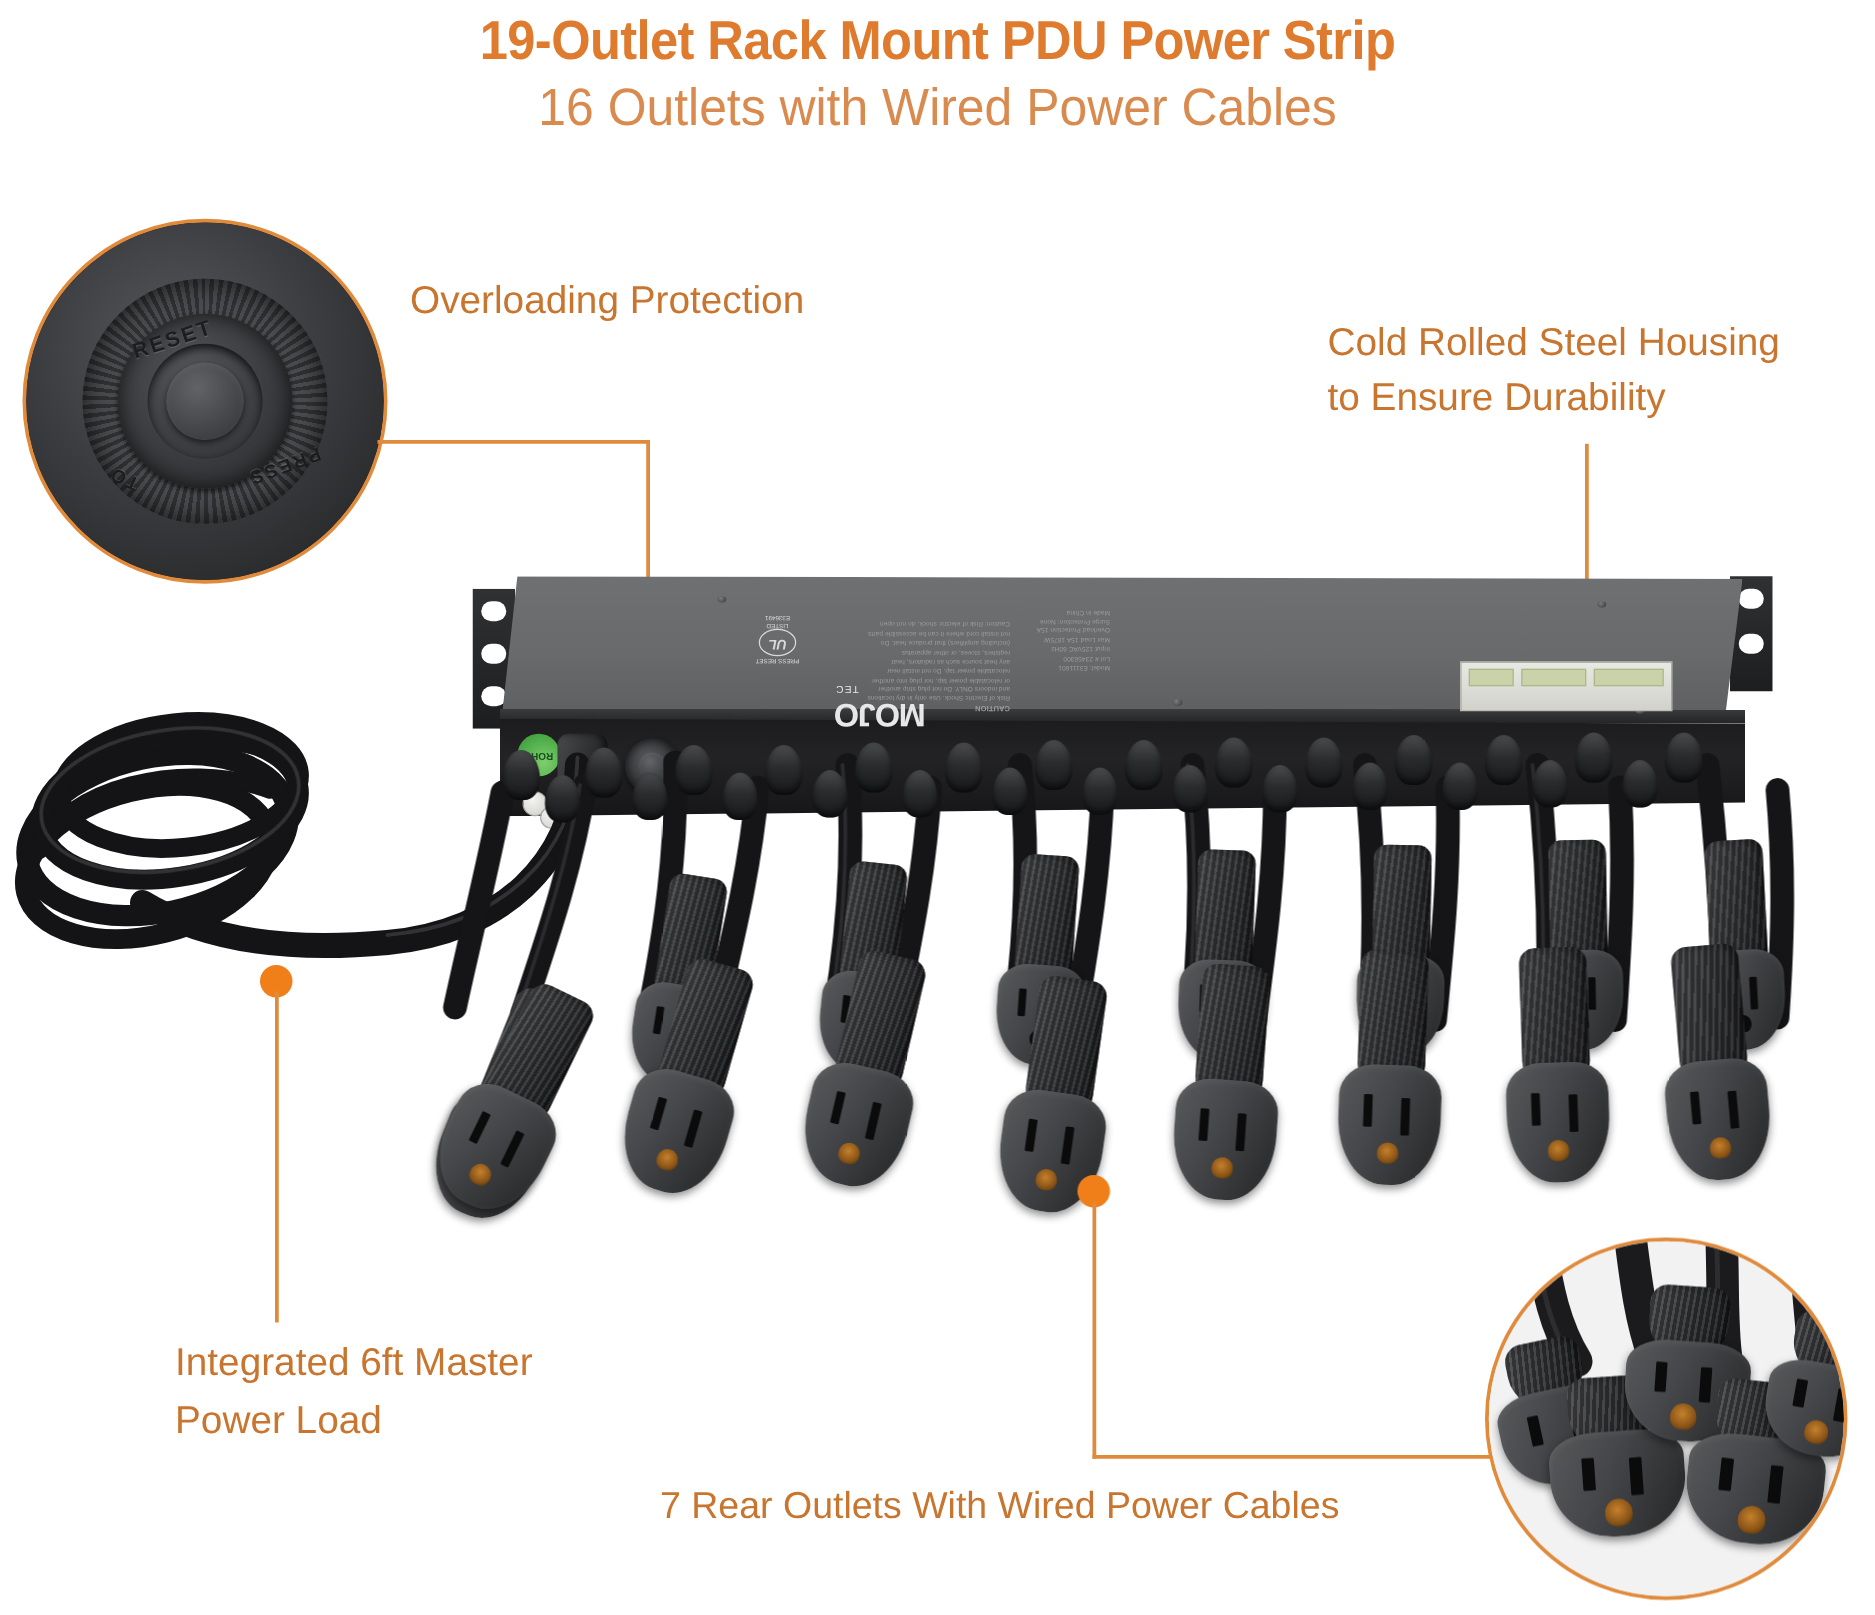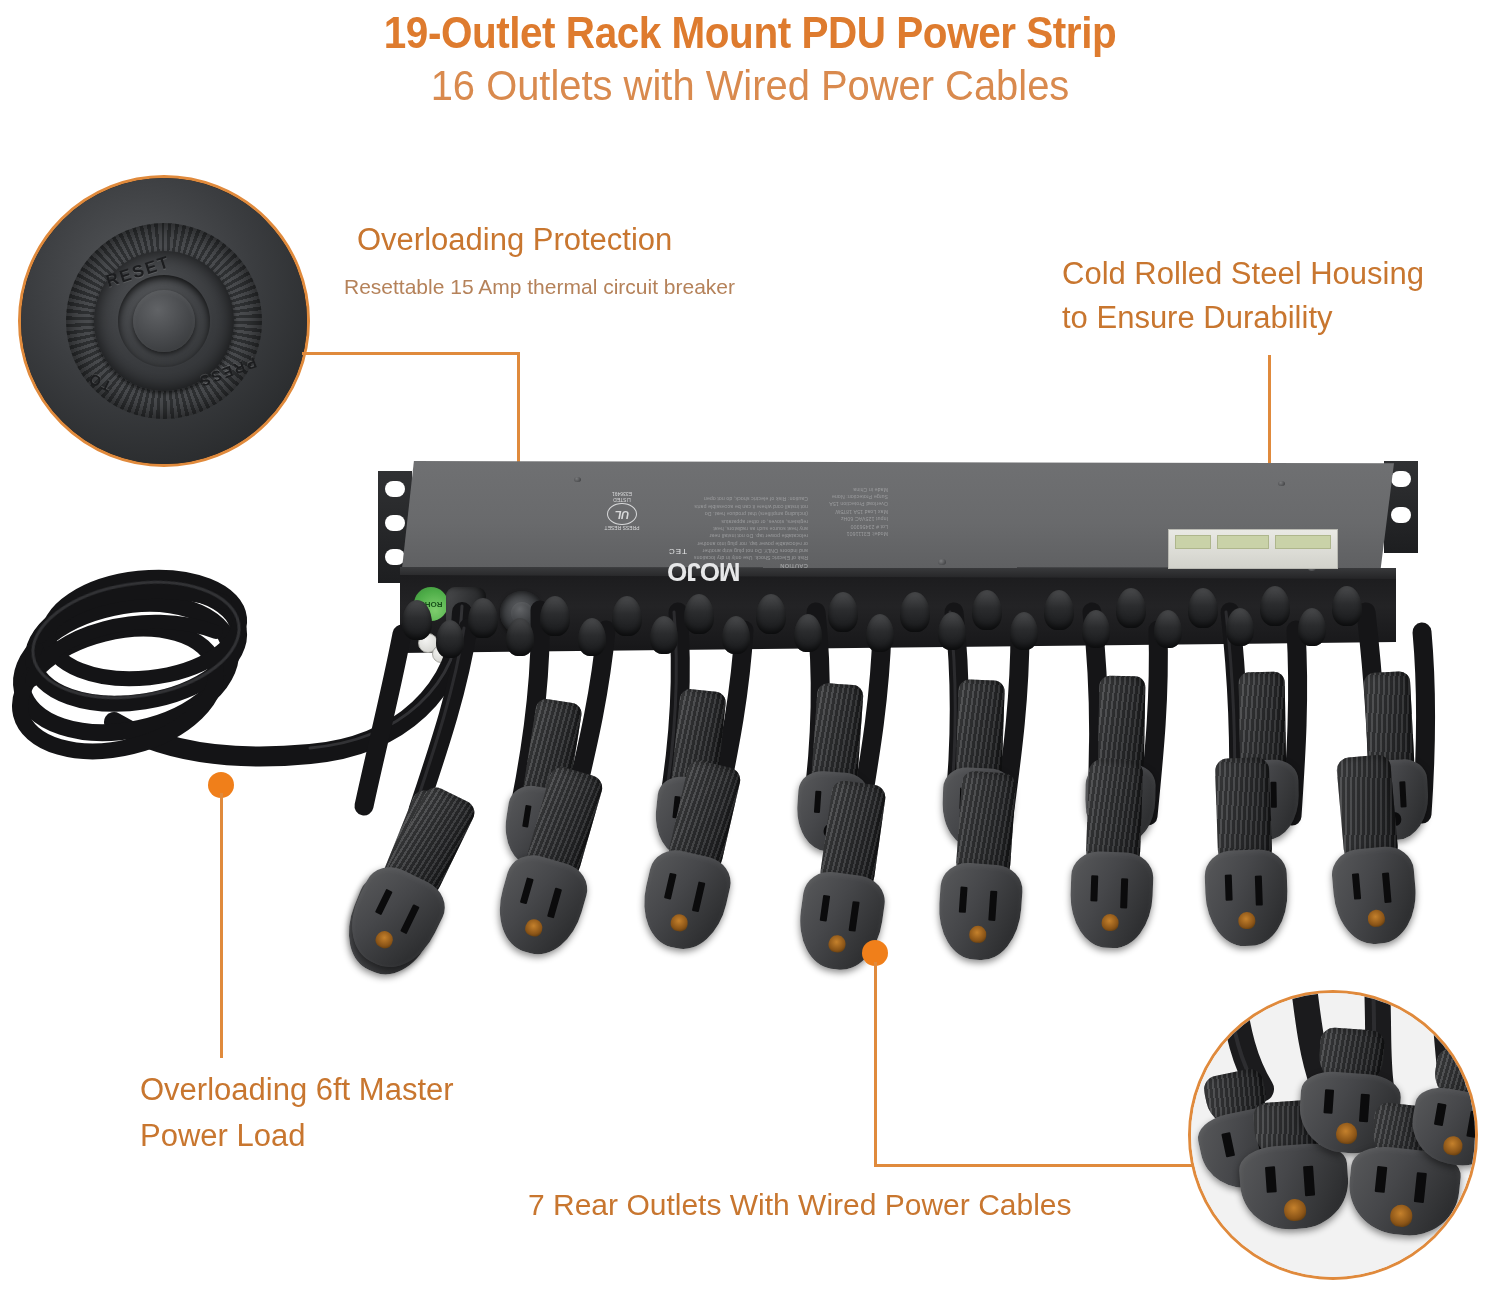"Overloading Protection" div.callout-head { left: 357px -> 328px }
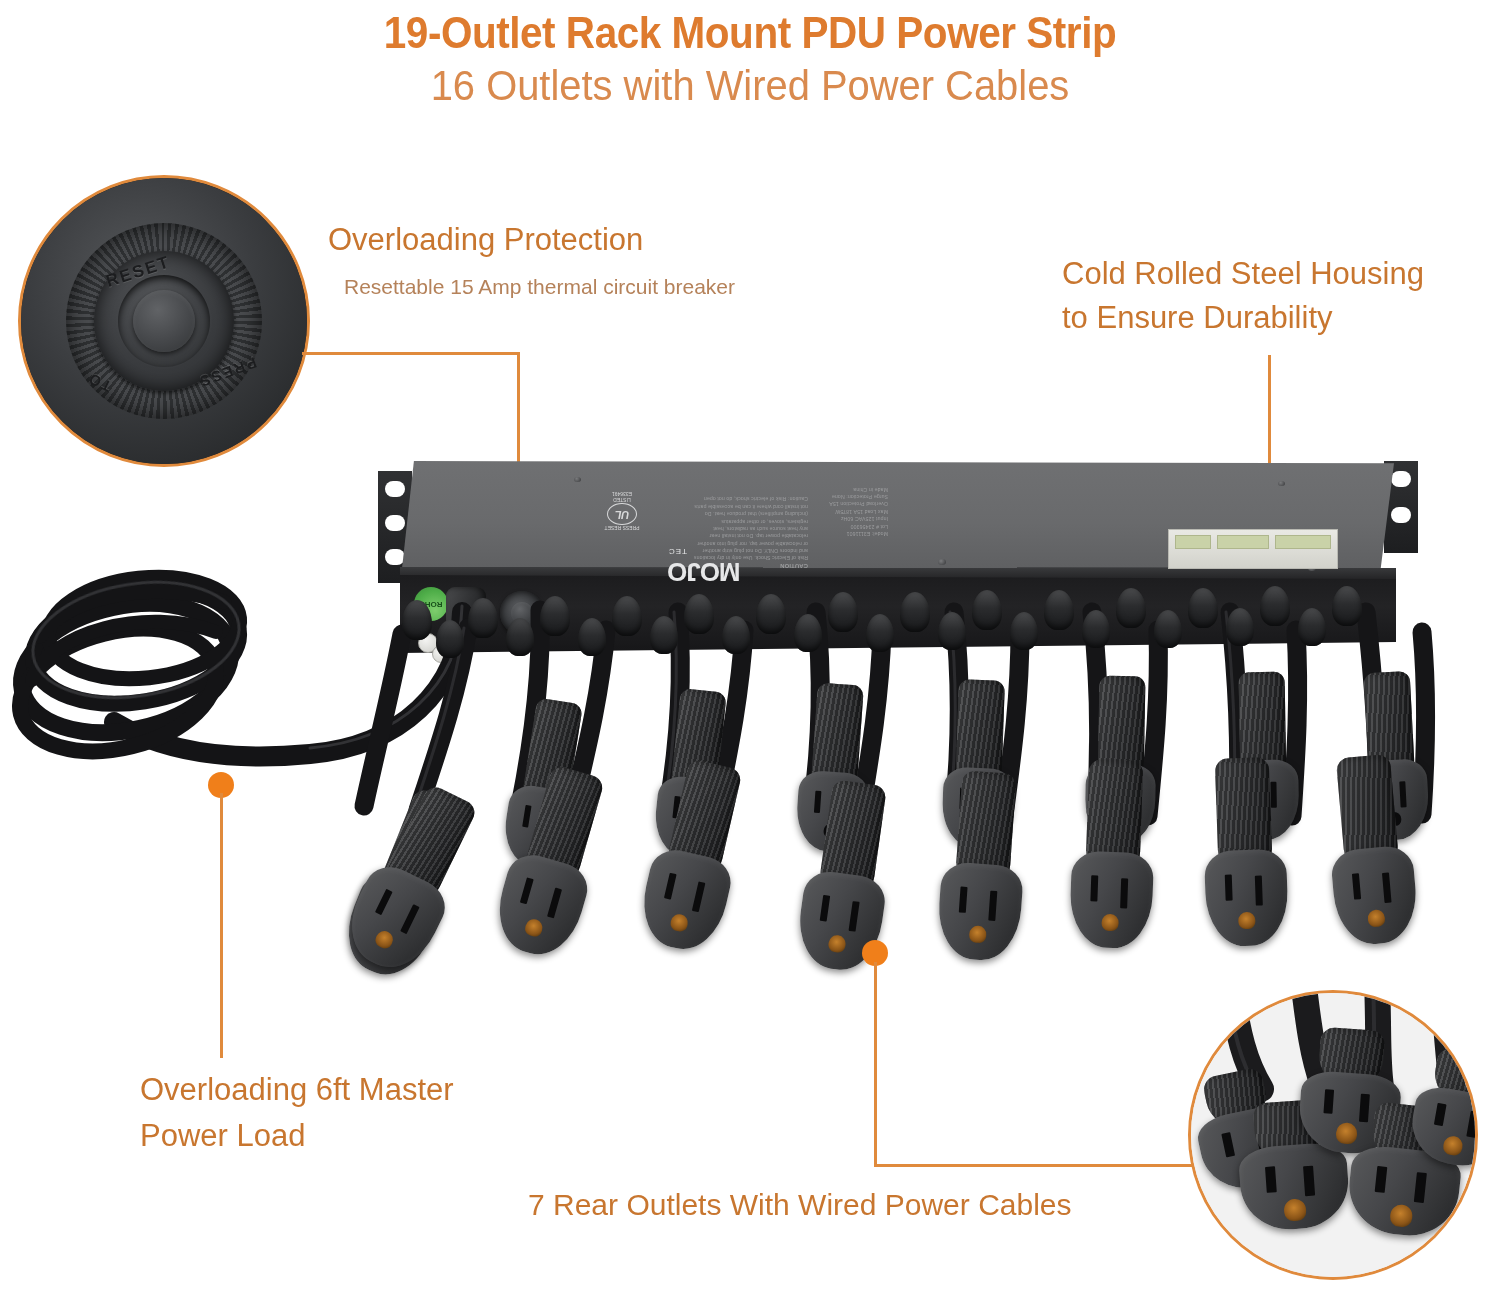"Resettable 15 Amp thermal circuit" div.callout-body { html: <div><span>Resettable 15 Amp thermal circuit breaker</span></div> -> none }
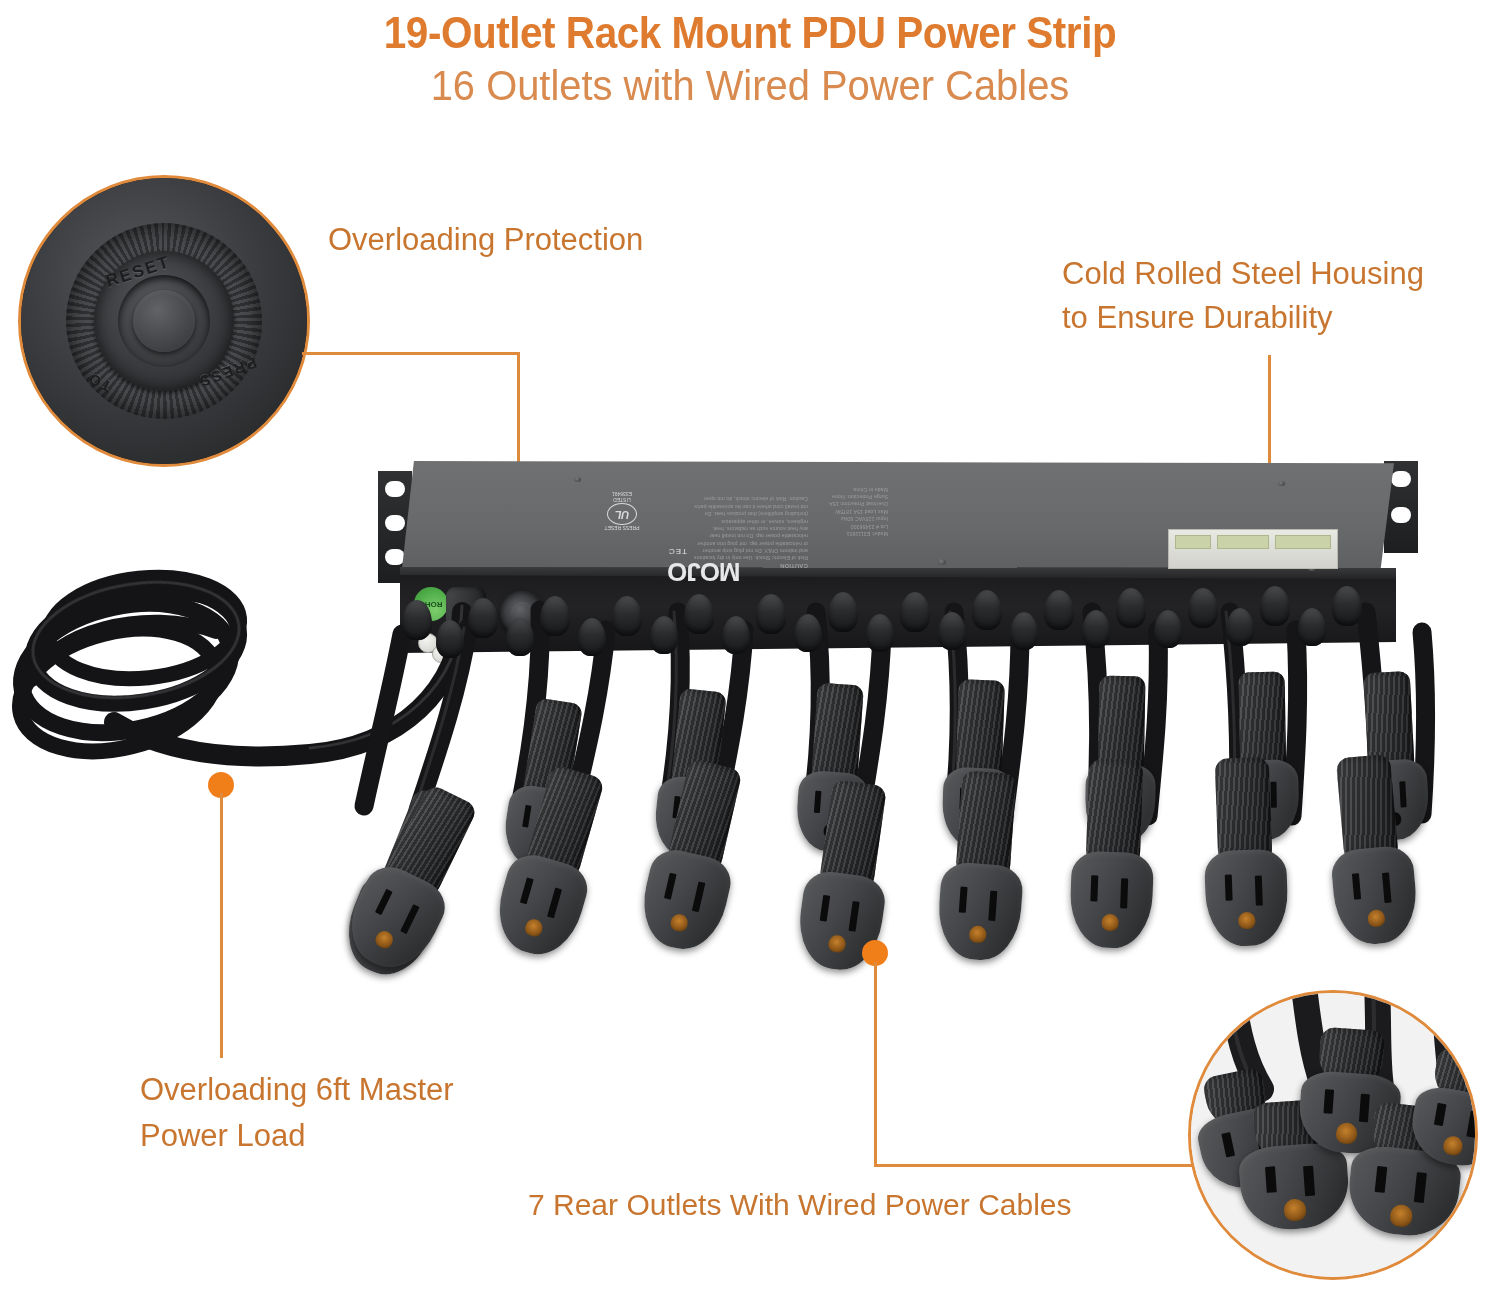"Overloading 6ft Master" div.callout-head { text: Overloading -> Integrated }
